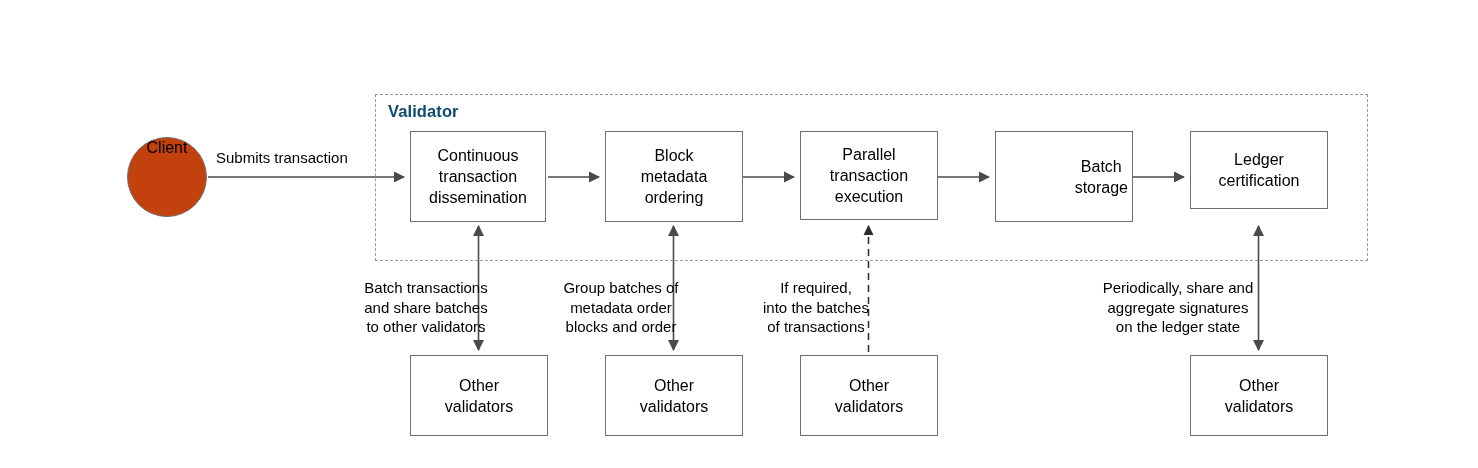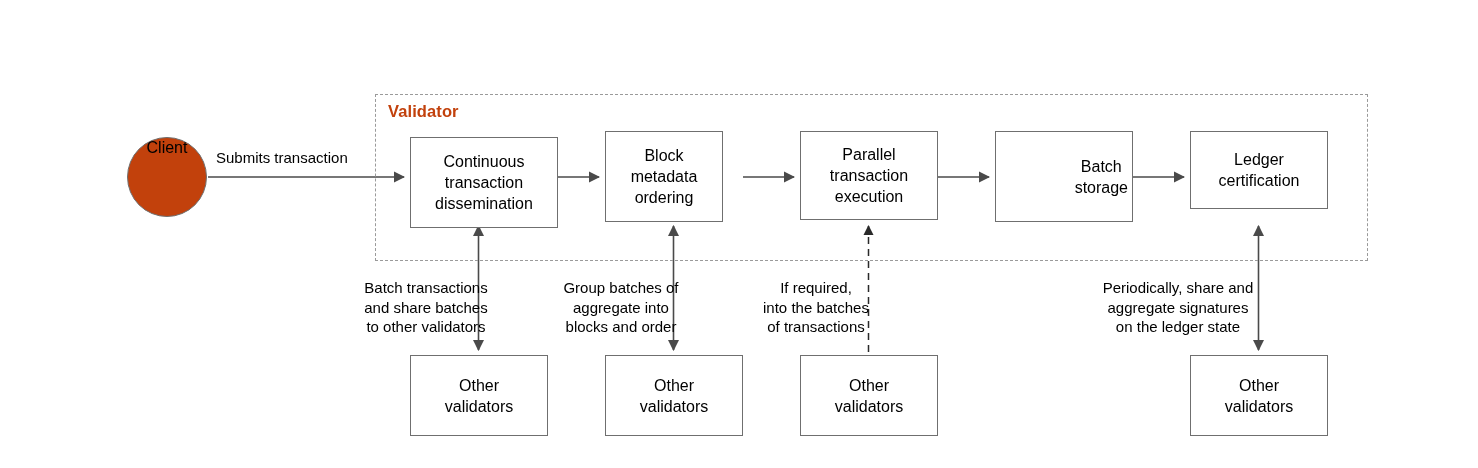"Validator" .validator-title { color: #c2410c -> #0c4a6e }
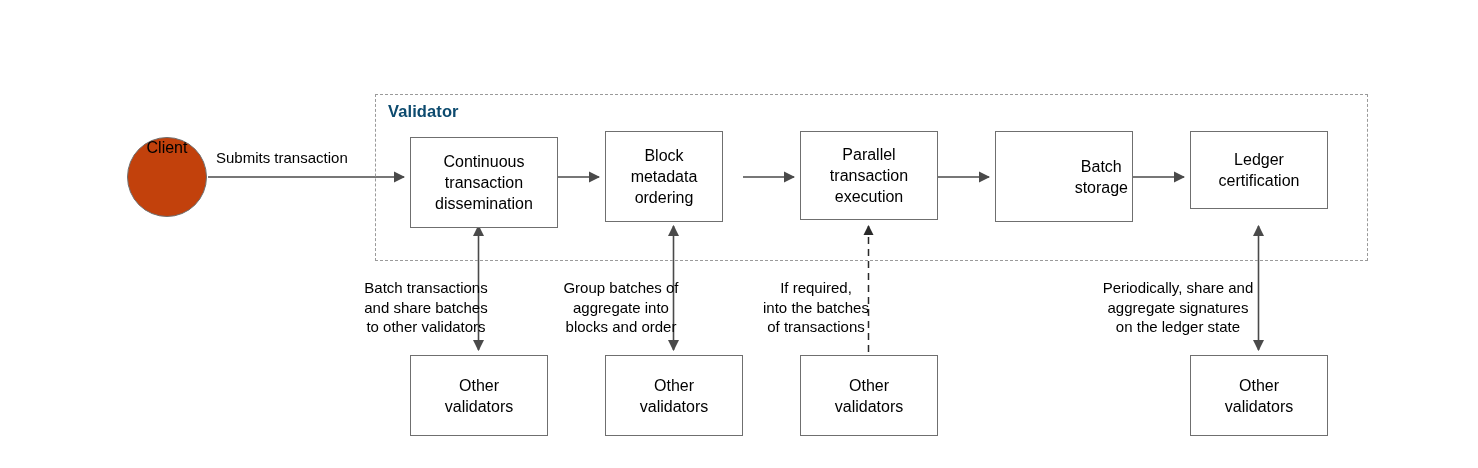"Continuous" div.proc-box { top: 137px -> 131px; width: 148px -> 136px }
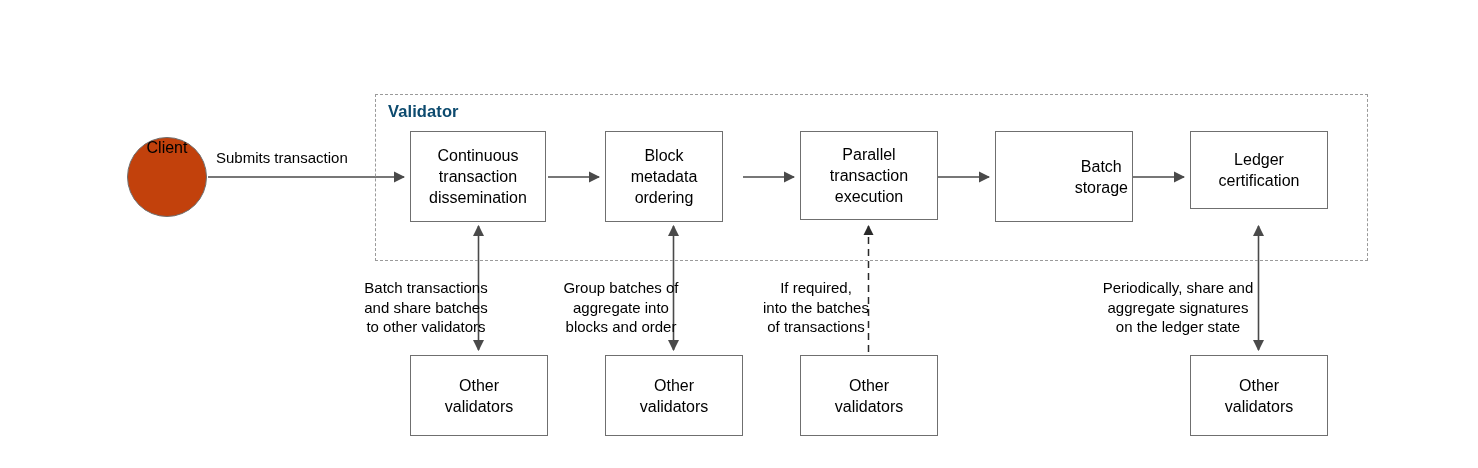"Block" div.proc-box { width: 118px -> 138px }
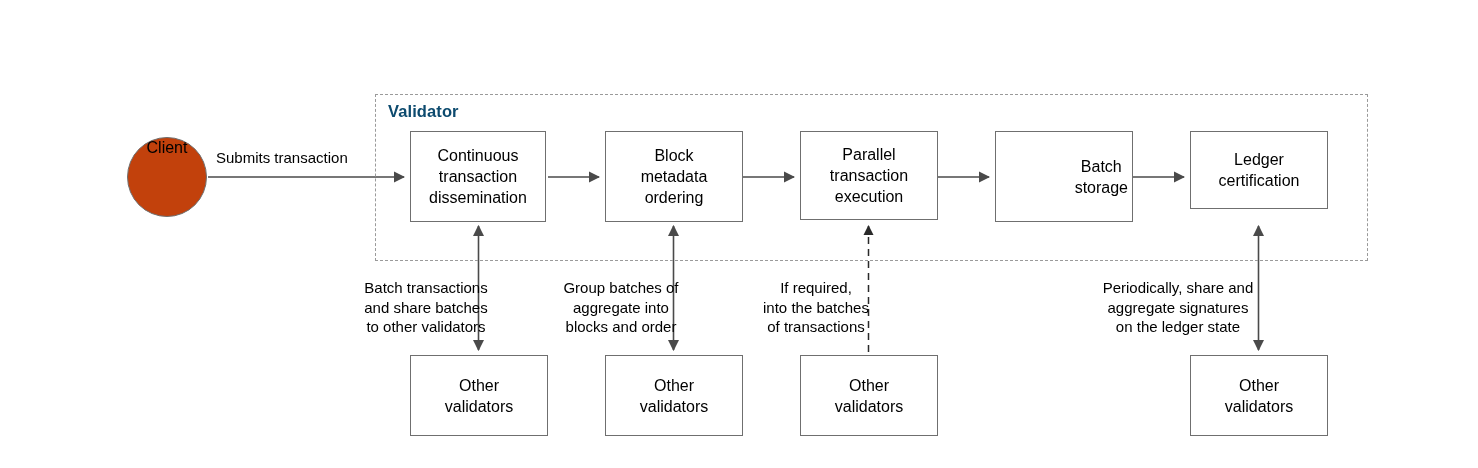"Group batches of" div.note-label { text: aggregate into -> metadata order }
